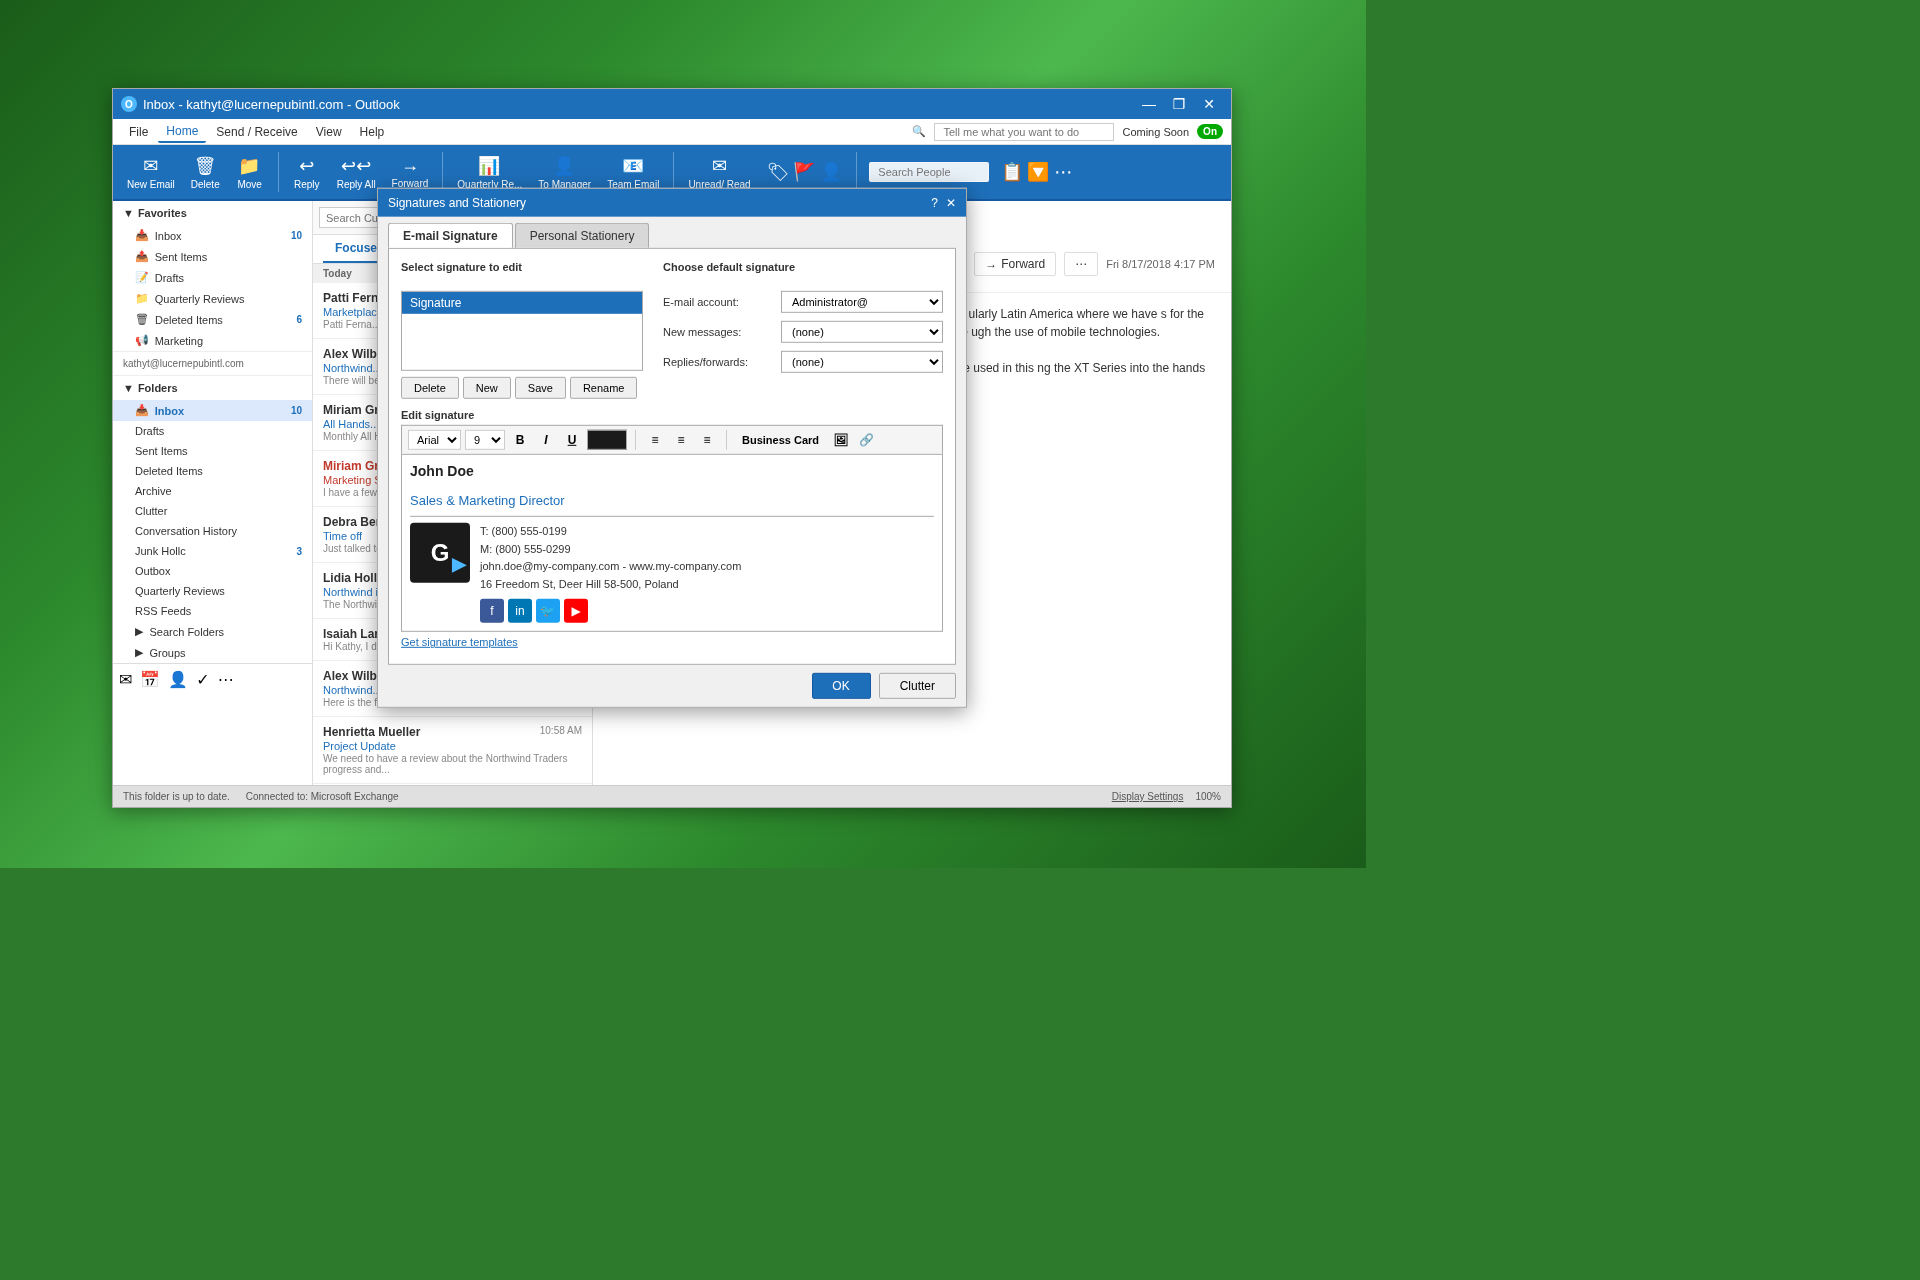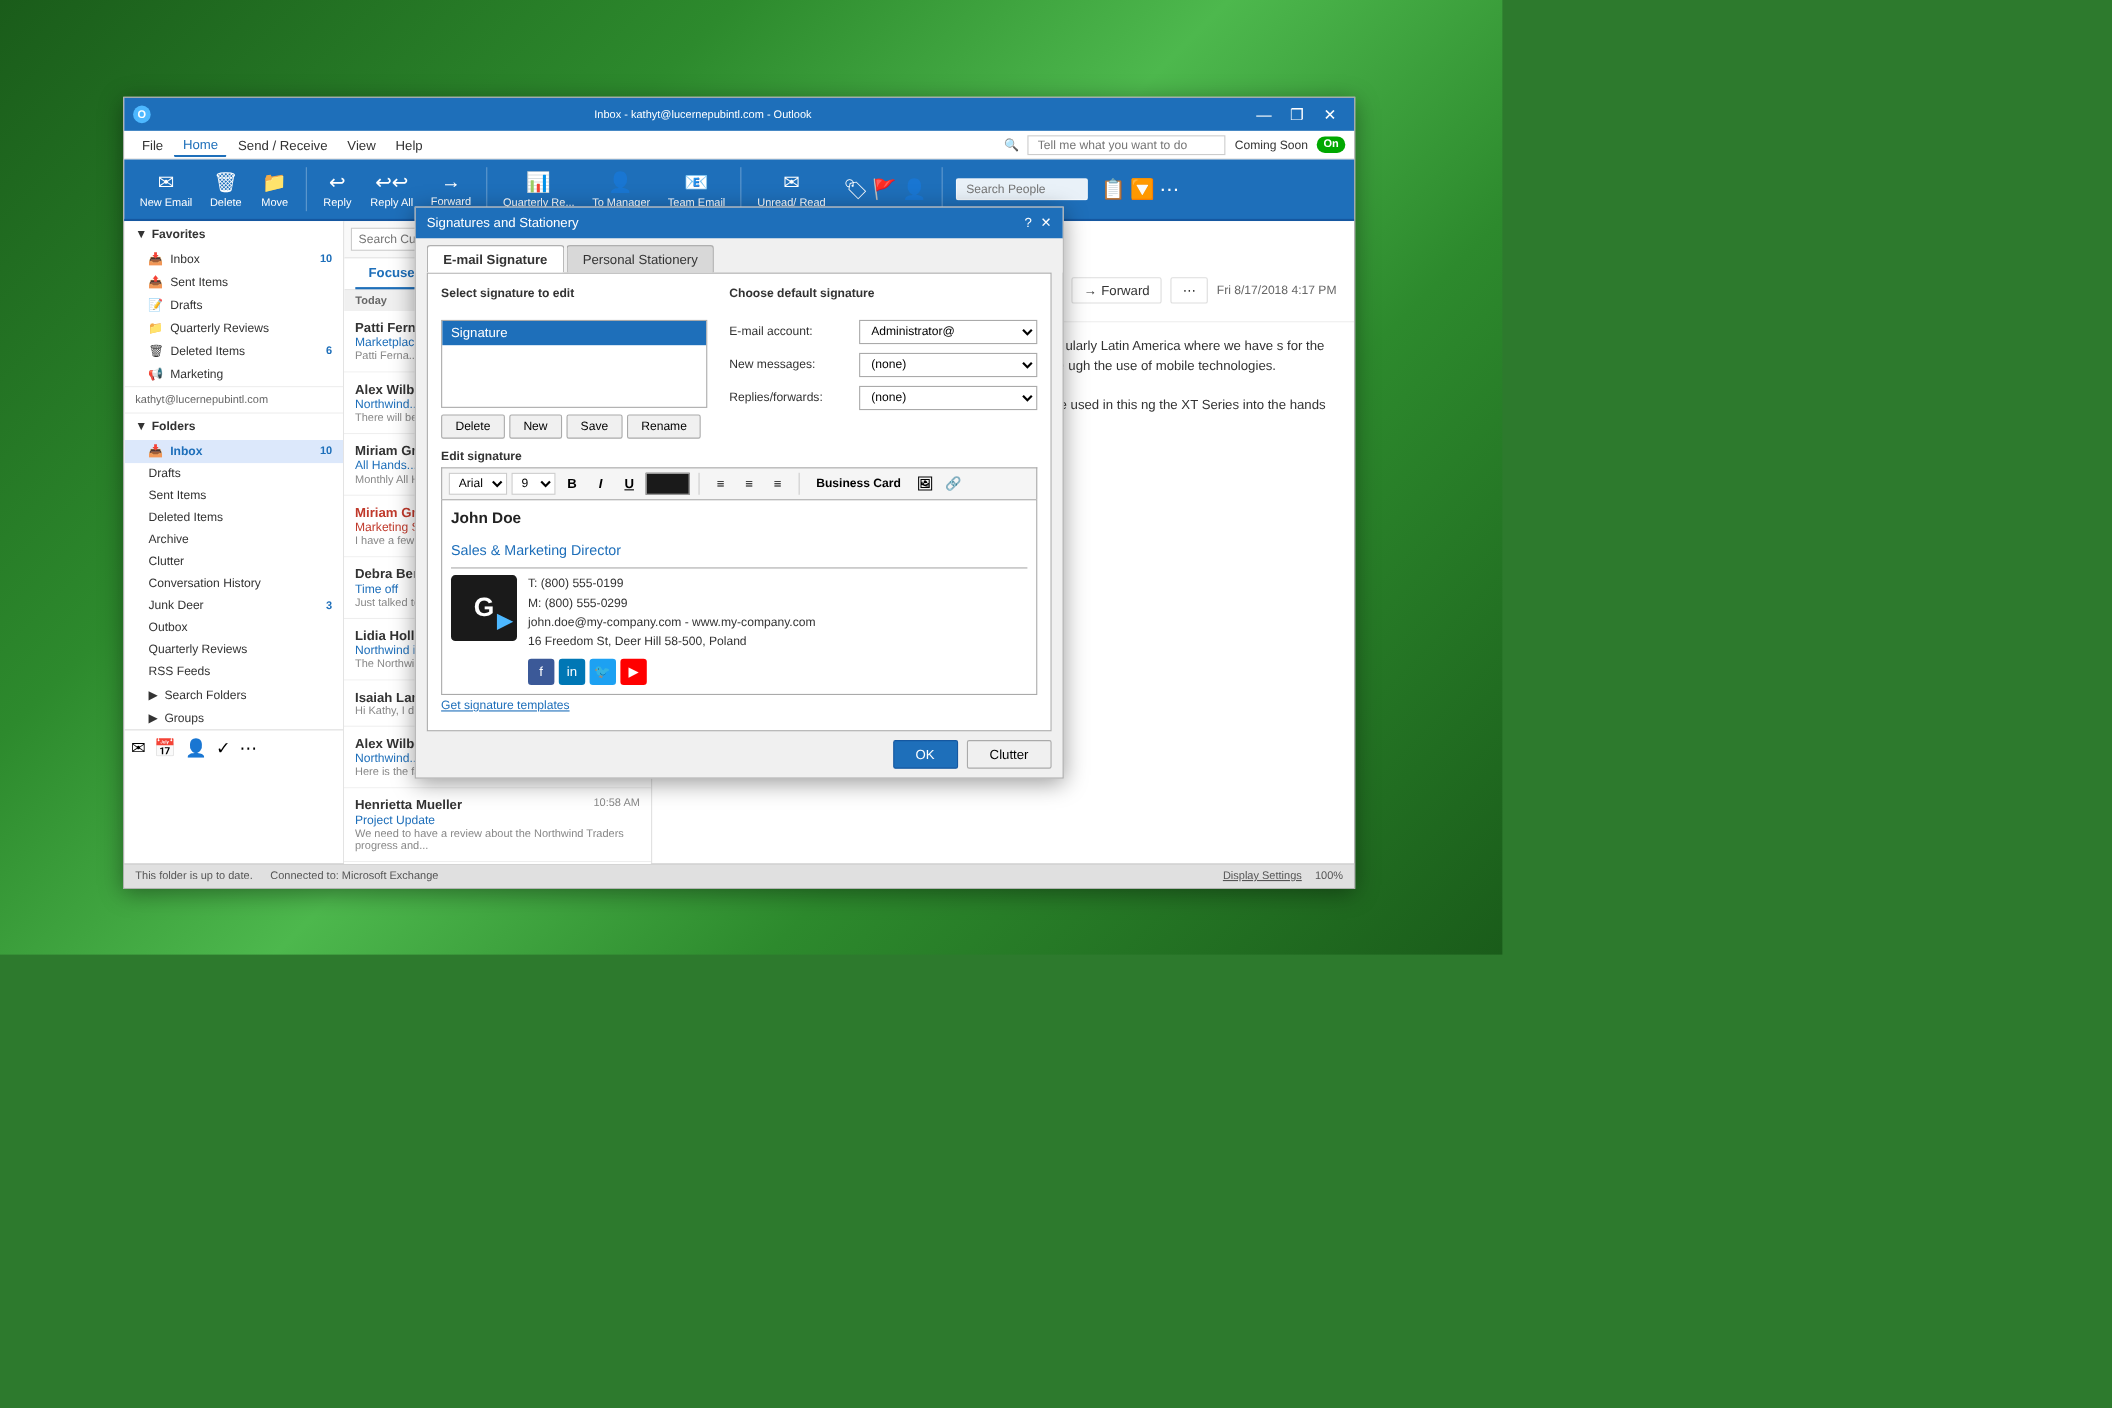"Inbox - kathyt@lucernepubintl.com -" .title-bar-text { font-size: 10px -> 13px; text-align: center -> none }
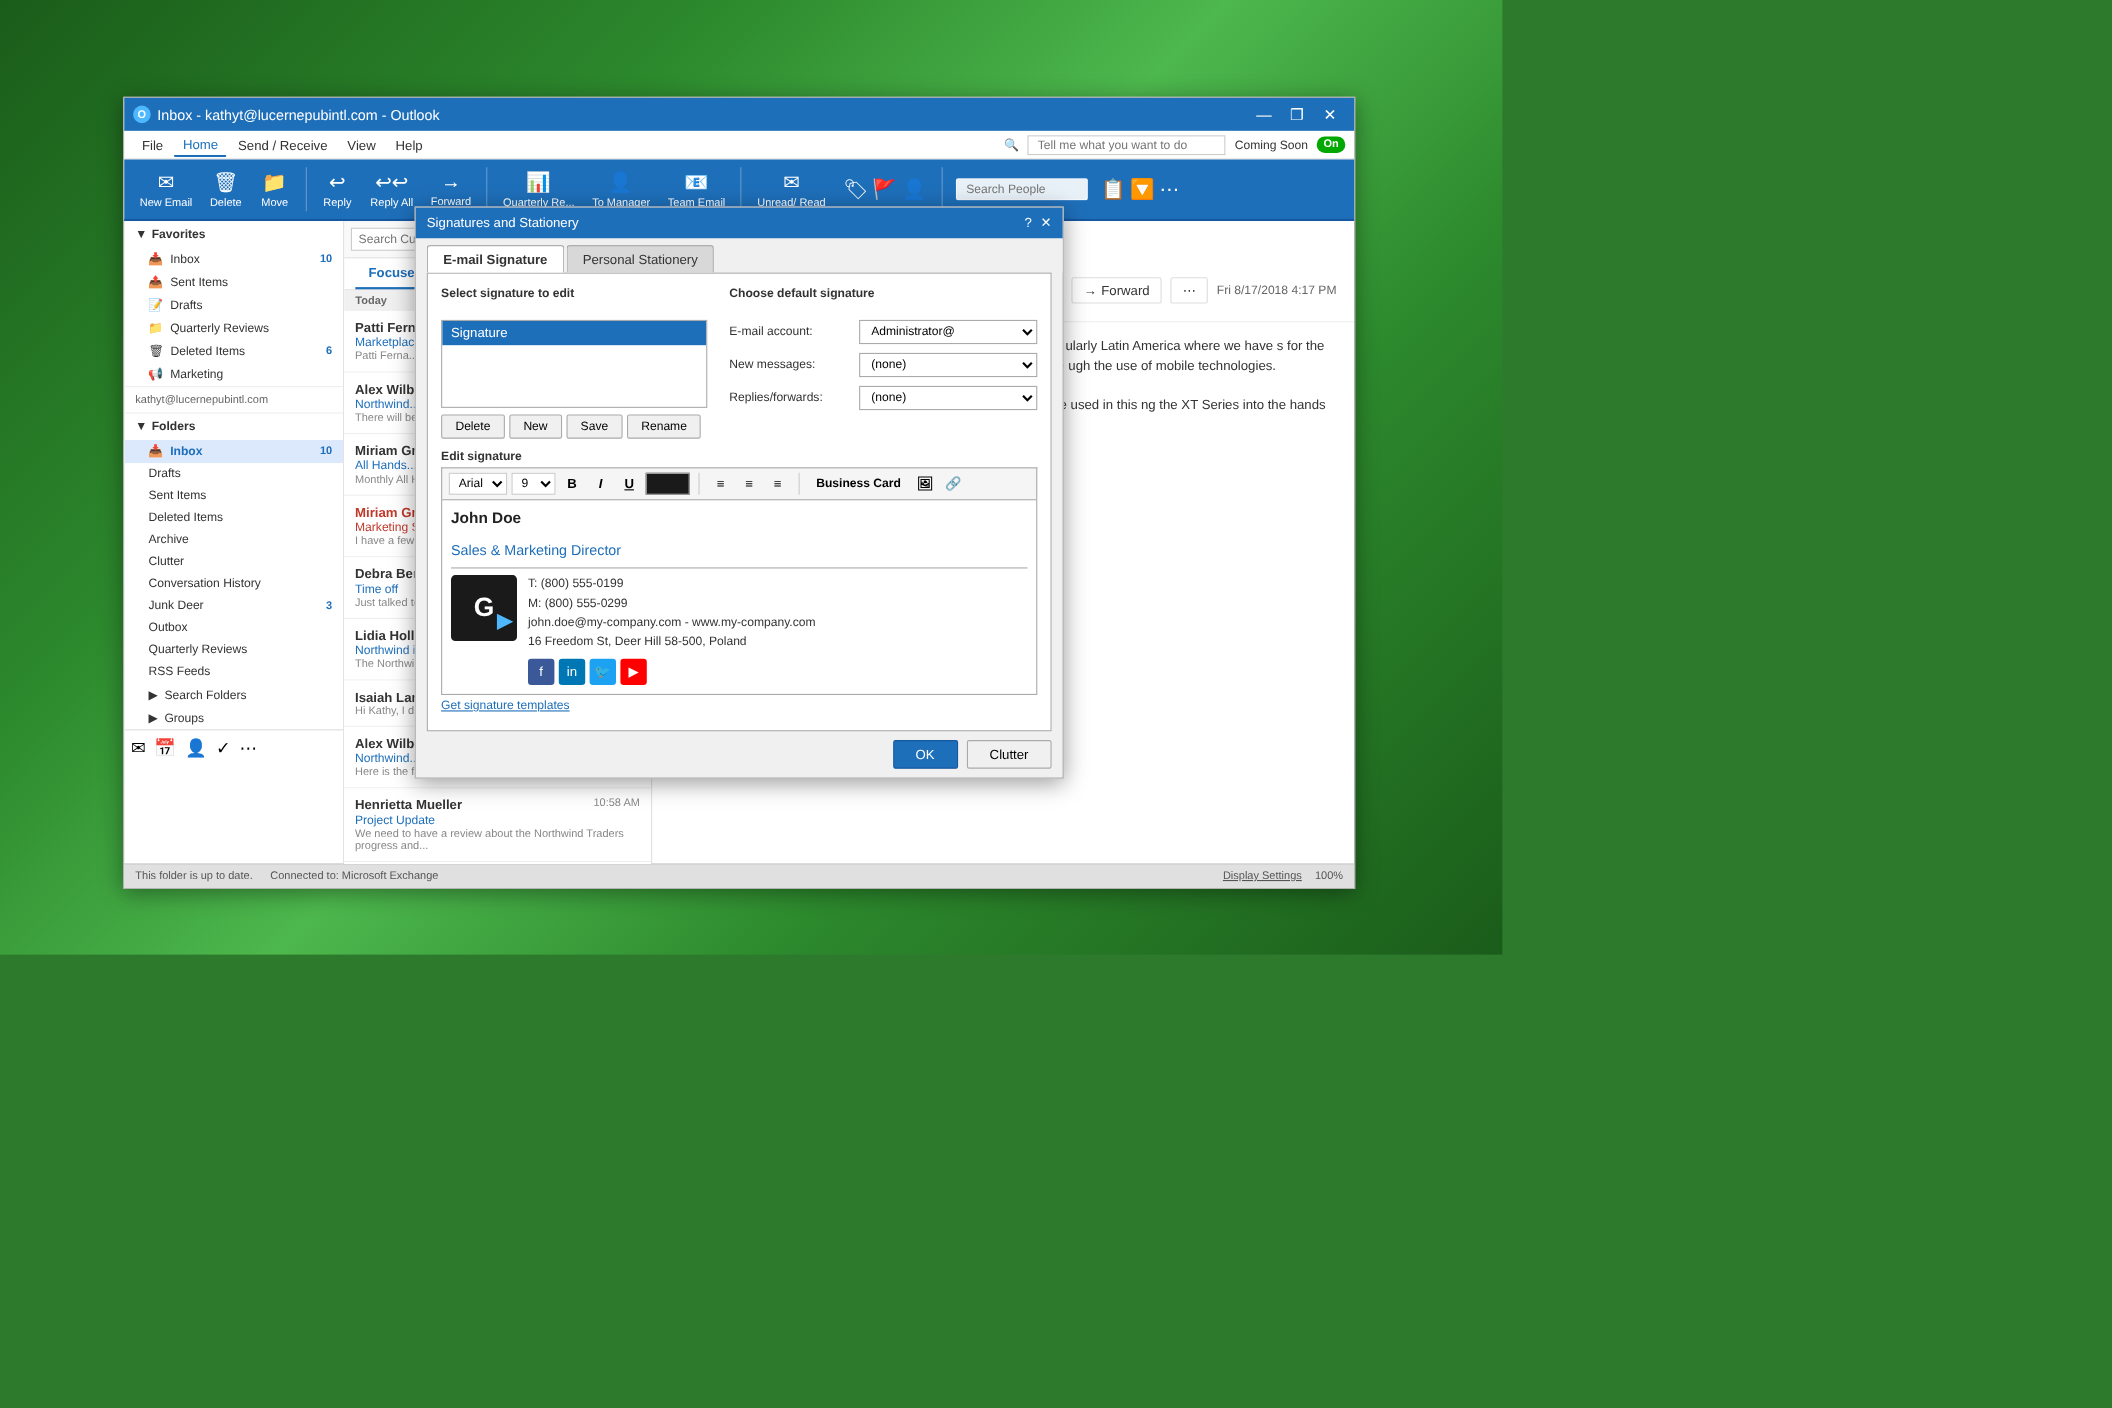"Junk Deer" span { text: Deer -> Hollc }
